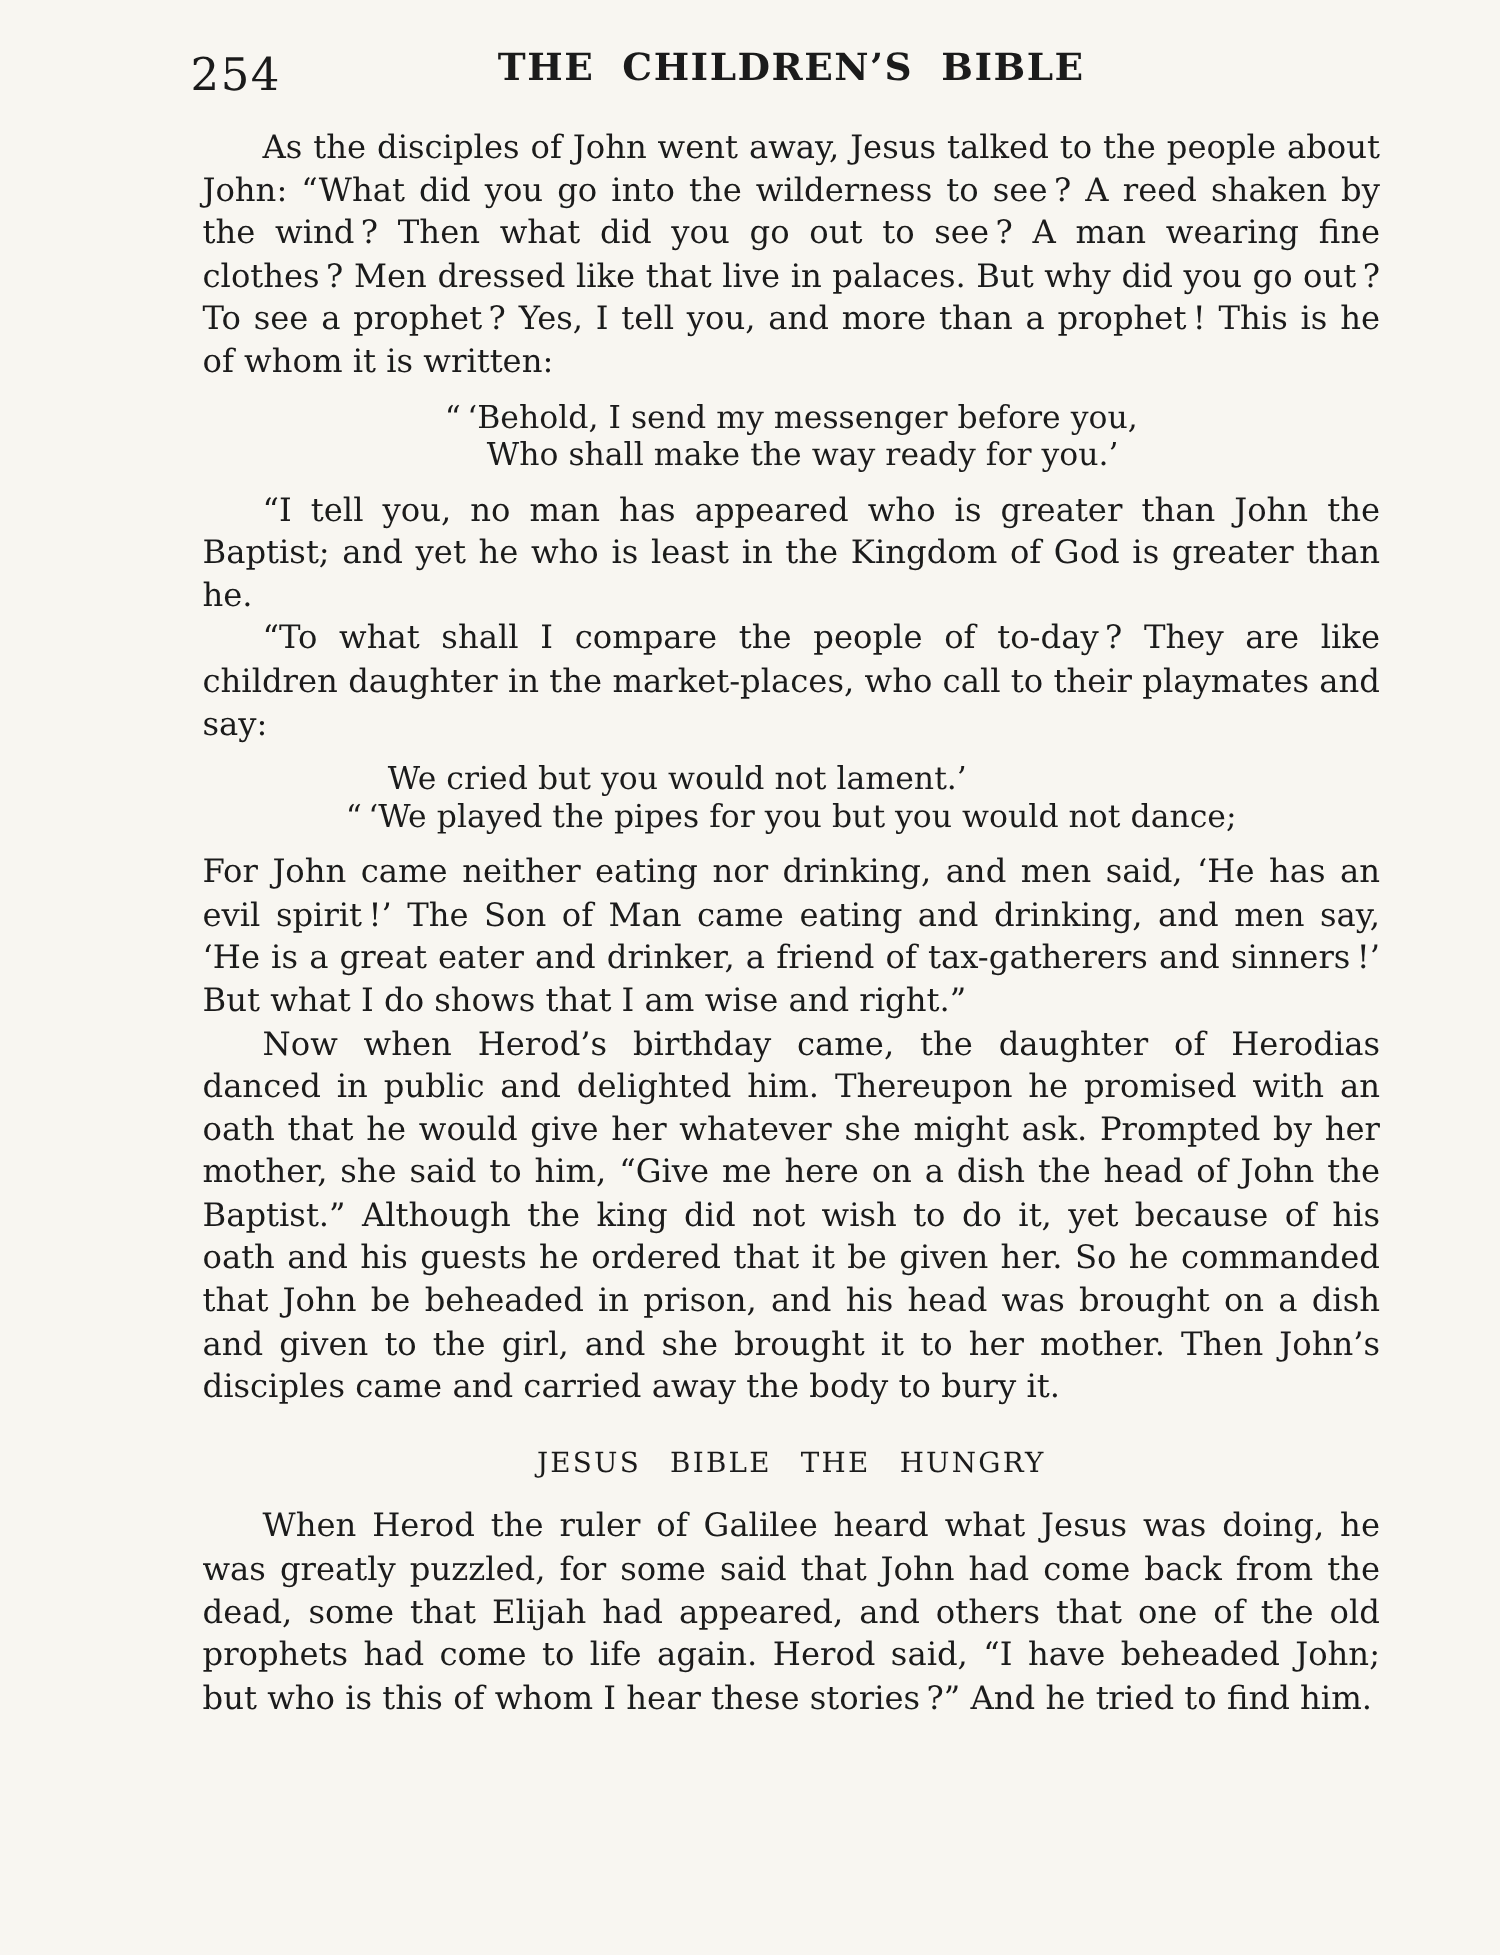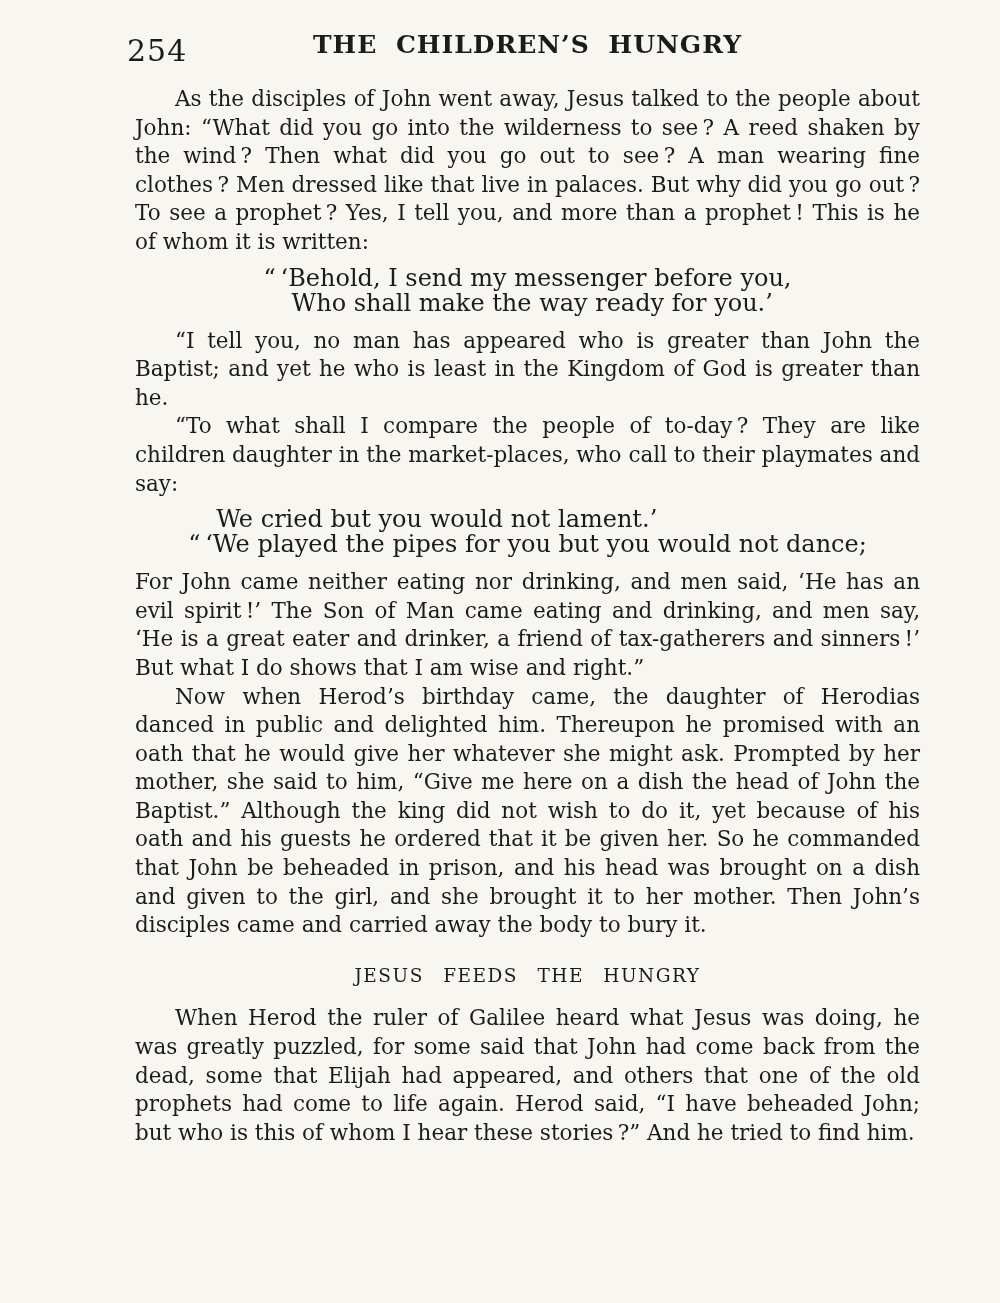"THE CHILDREN’S HUNGRY" h1.book-title { text: HUNGRY -> BIBLE }
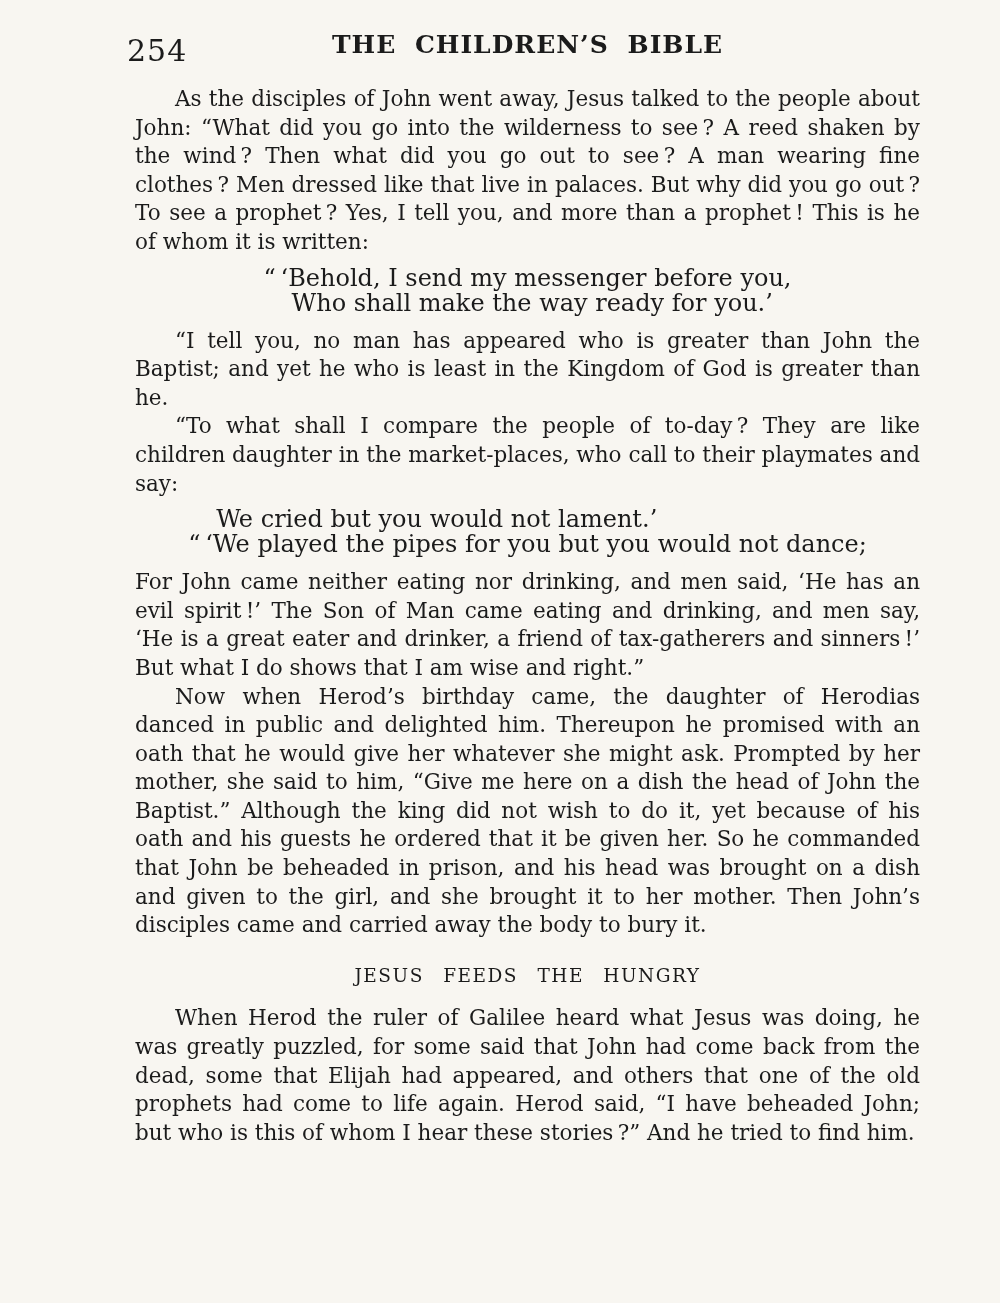"“ ‘Behold, I send my" .verse { font-size: 24px -> 21px }
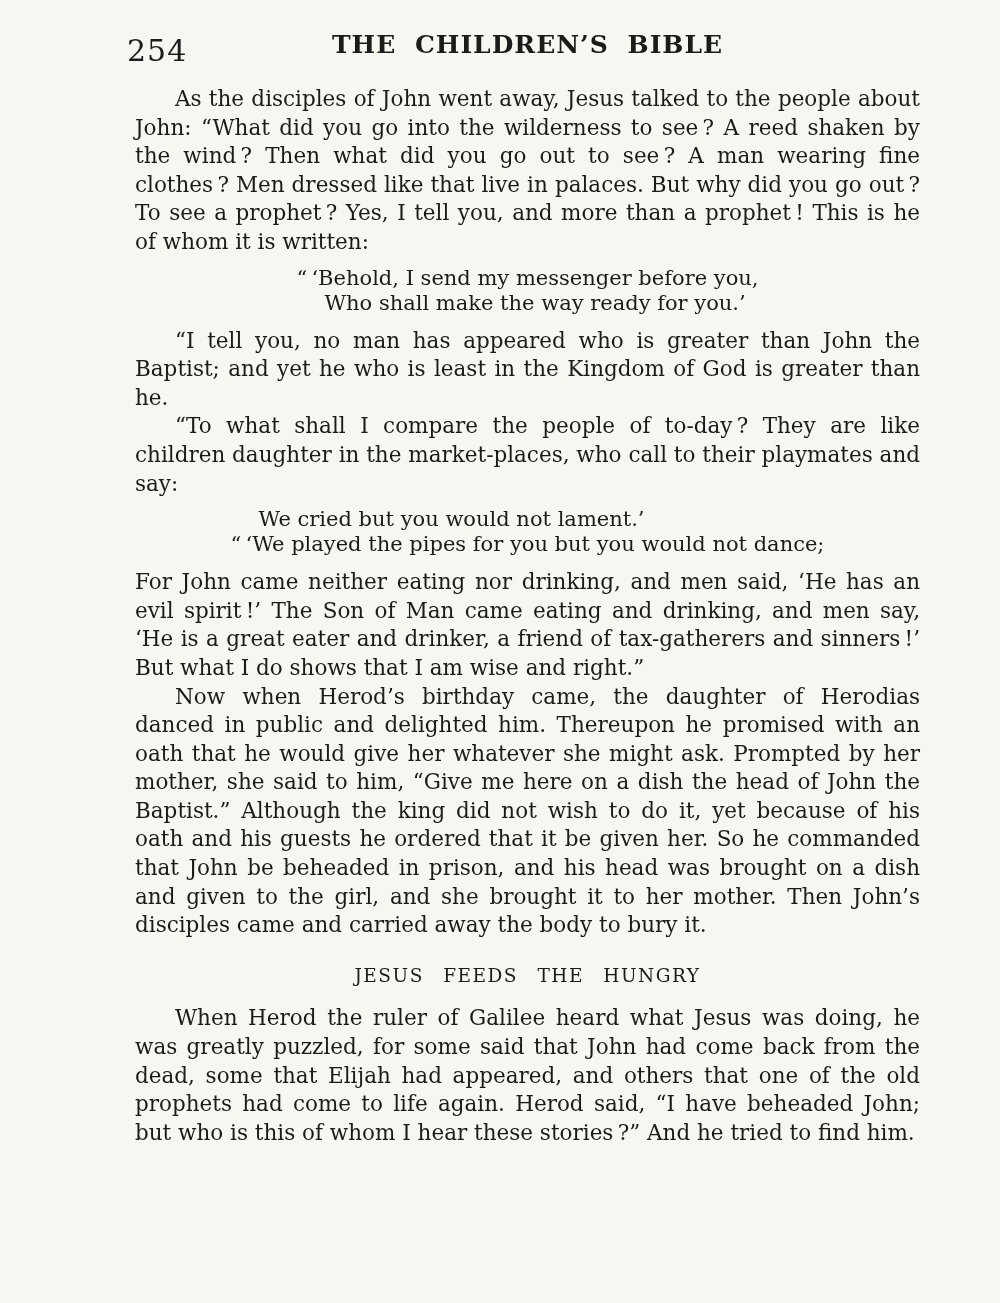"JESUS FEEDS THE HUNGRY" h2.section-heading { text: FEEDS -> BIBLE }
